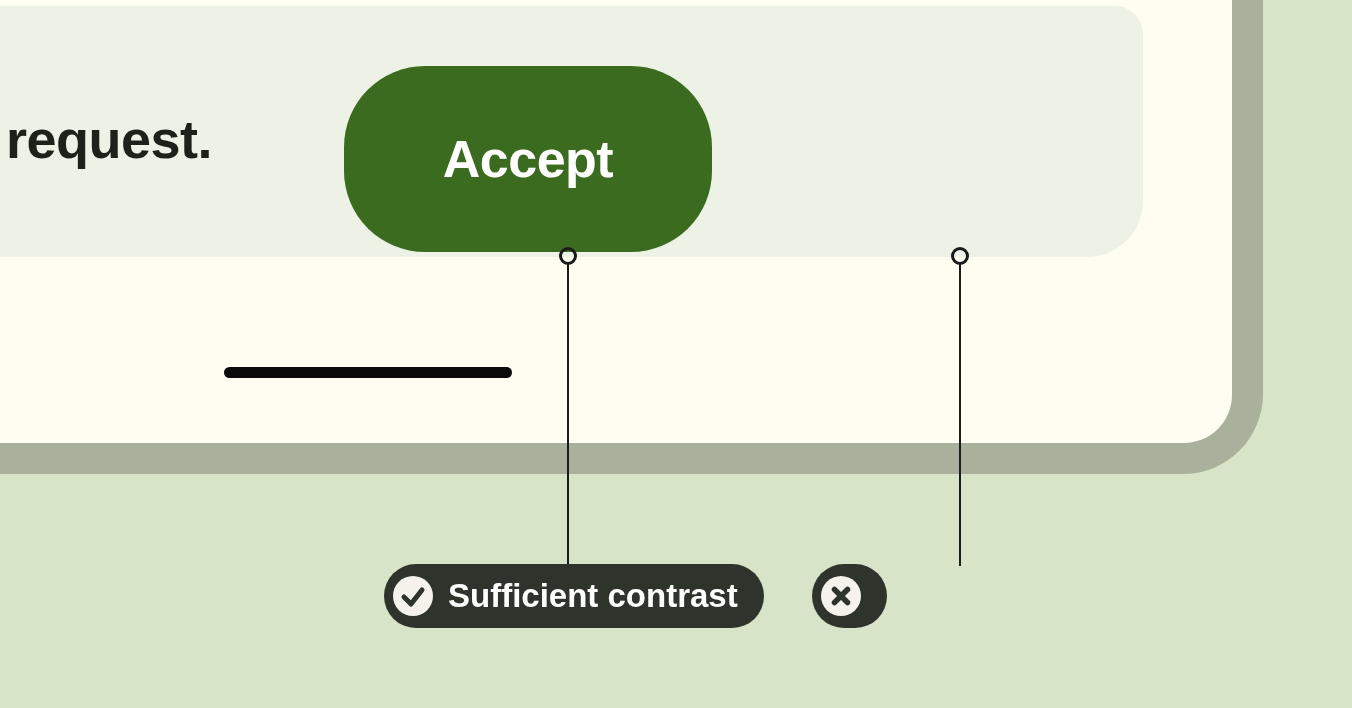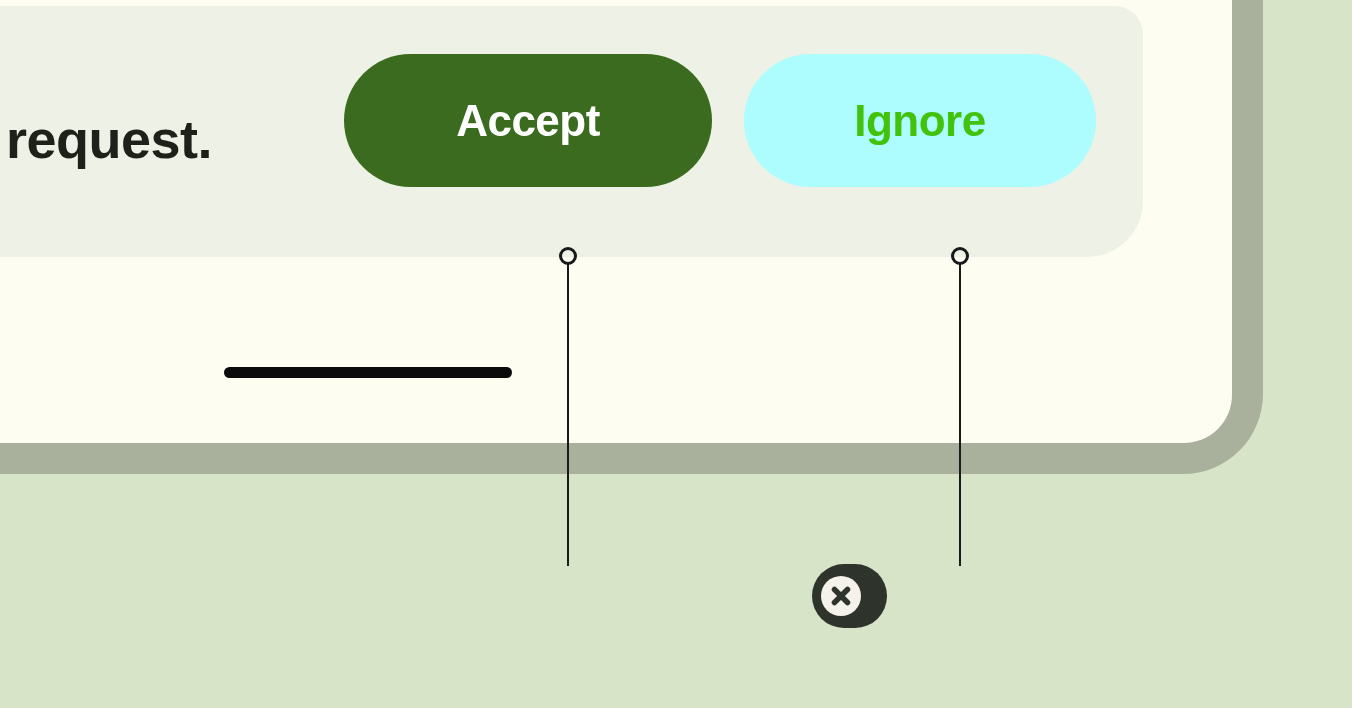"Accept" .btn { font-size: 44px -> 52px; height: 133px -> 186px; top: 48px -> 60px }
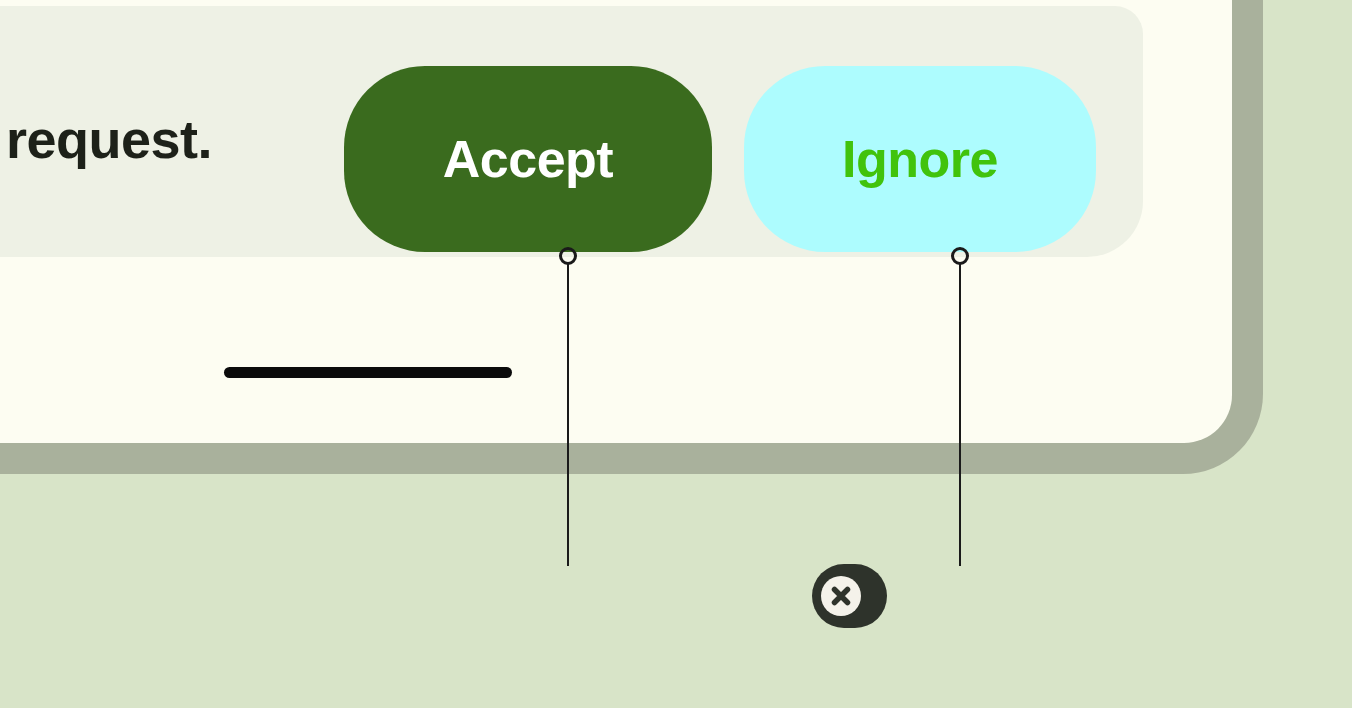"Ignore" button.btn { html: <button>Ignore</button> -> none }
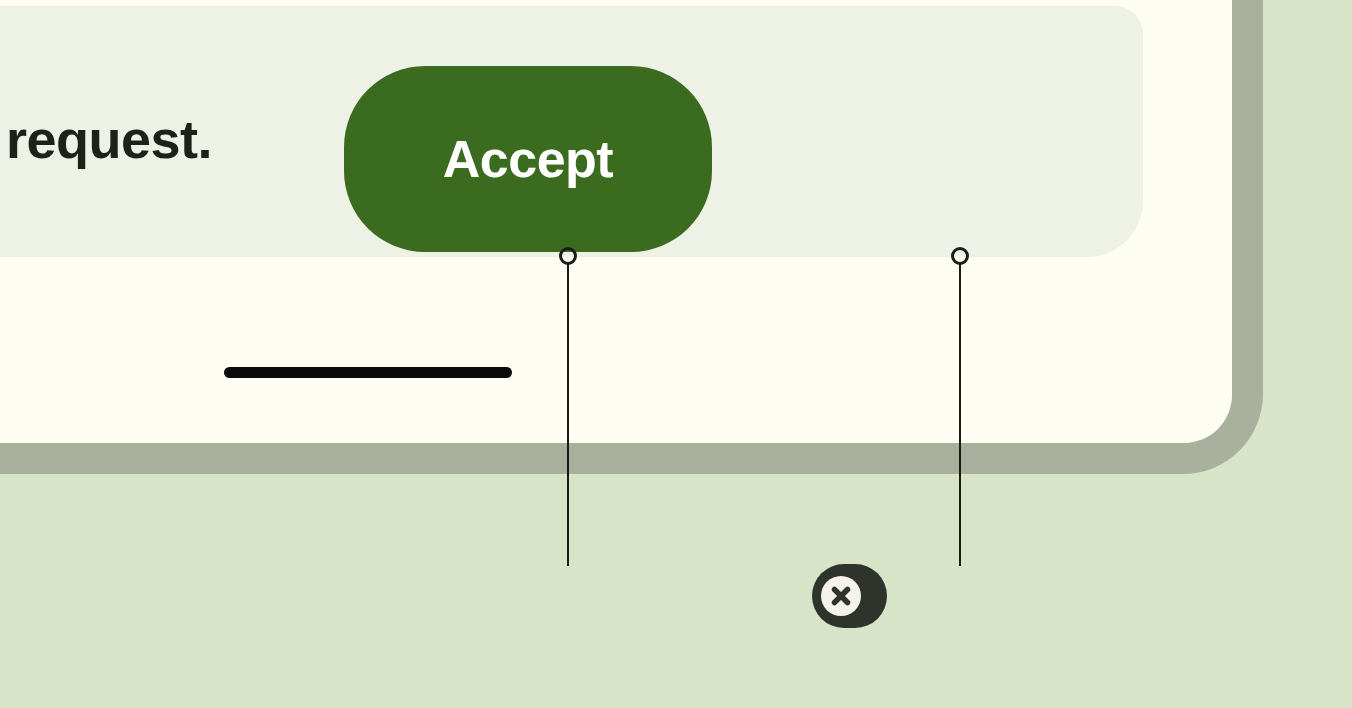"Sufficient contrast" div.pill { html: none -> <div> <span> <svg> <path></path> </svg> </span> <span>Sufficient contrast</span> </div> }
